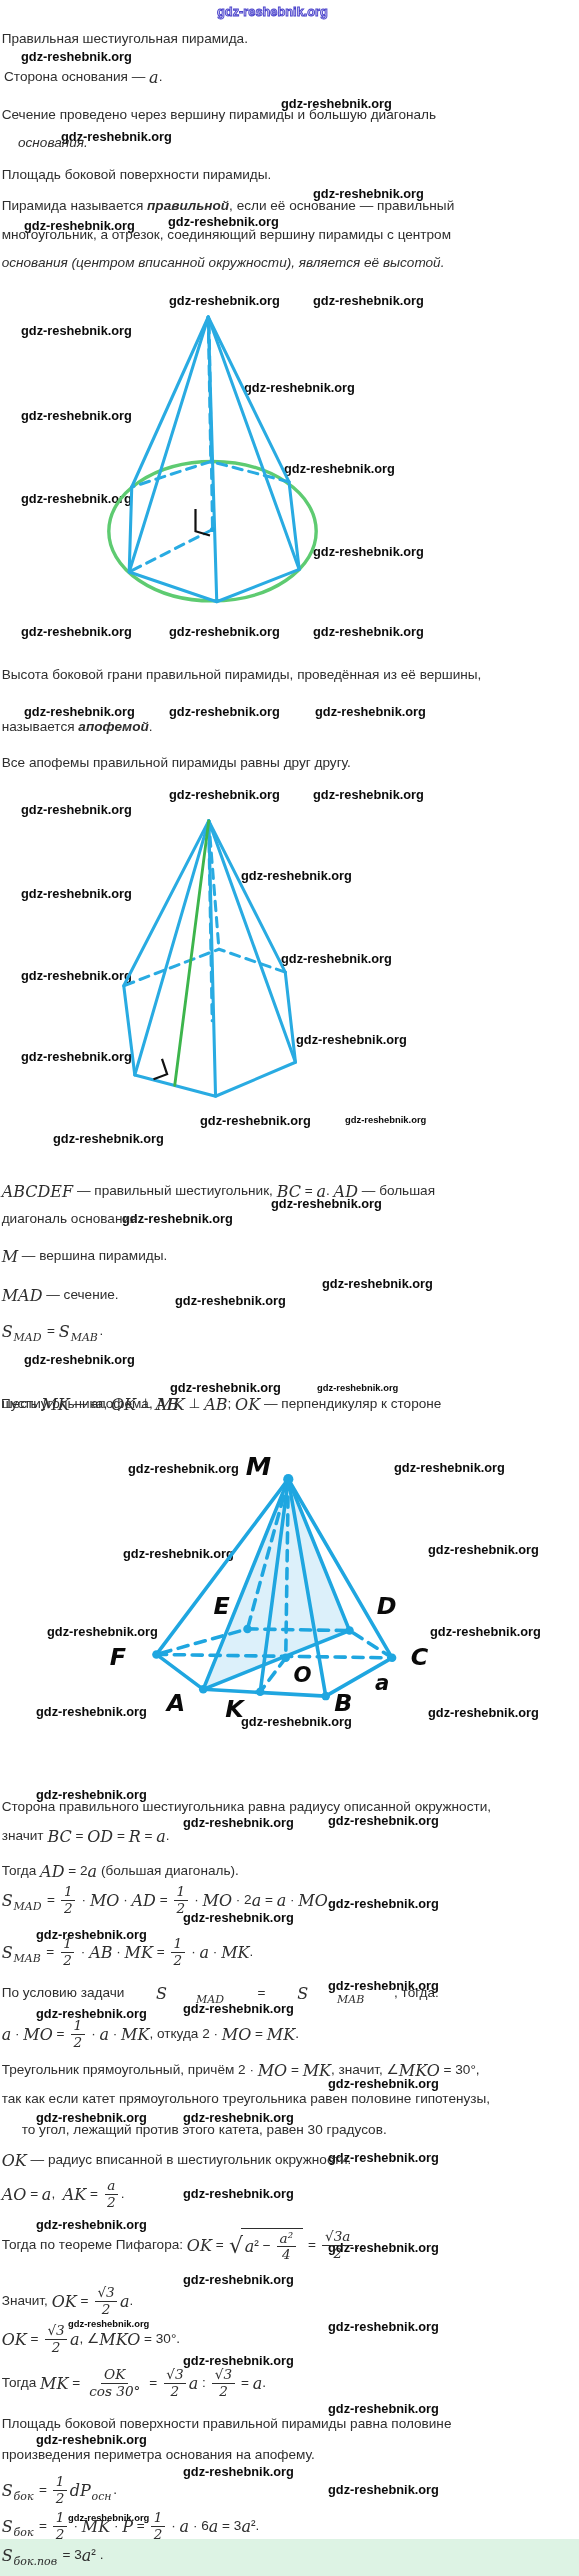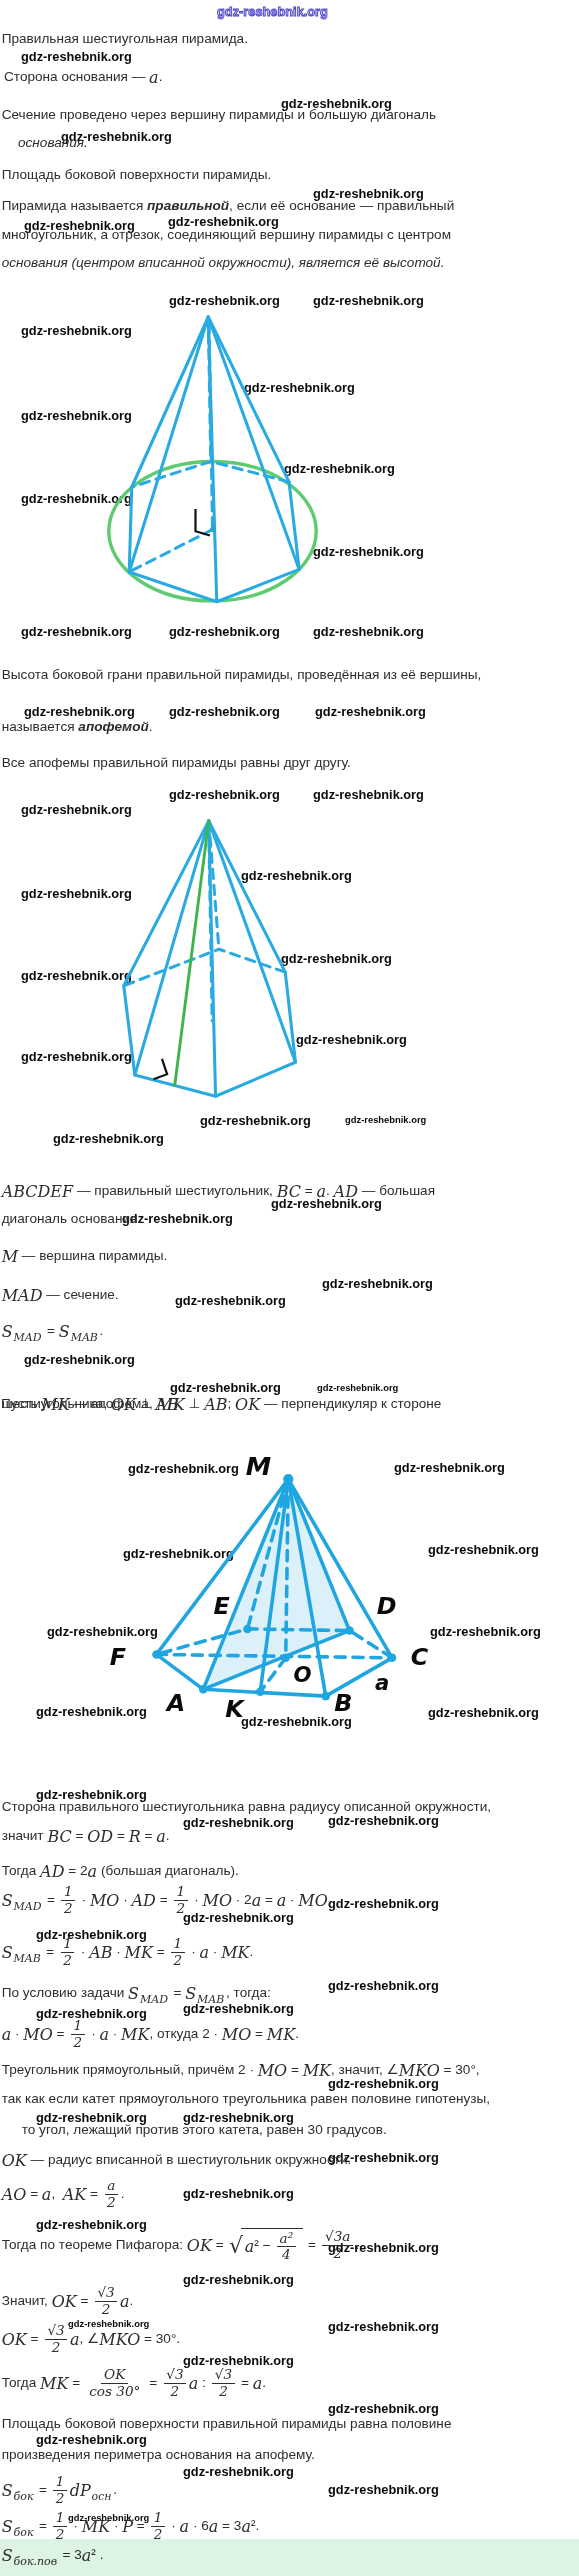"По условию задачи" div.line { gap: none -> 28px }
